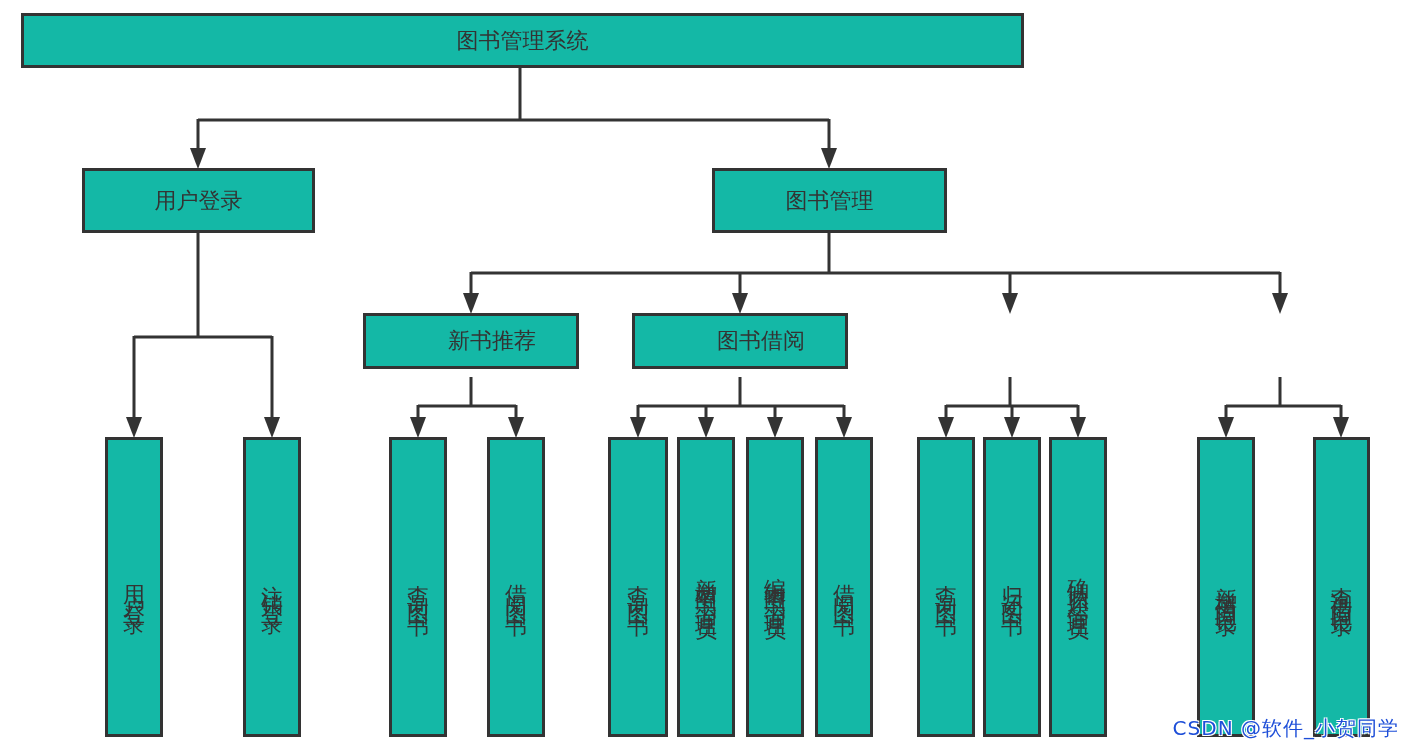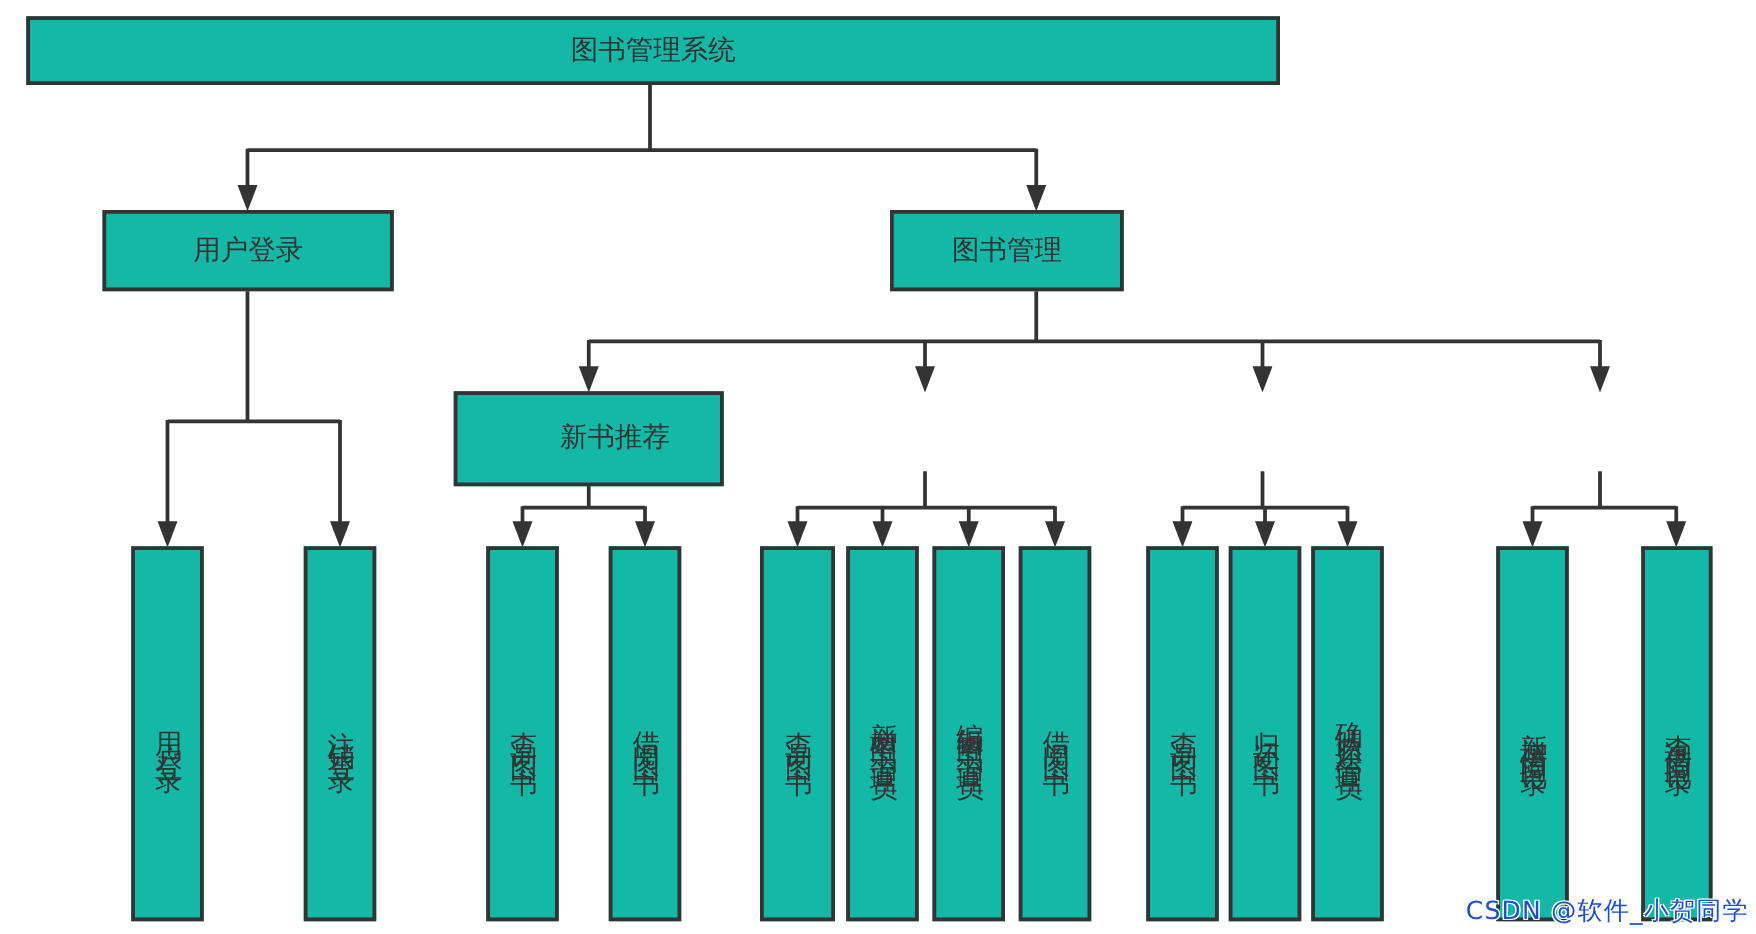"图书管理" .lvl2b { width: 187px -> 235px }
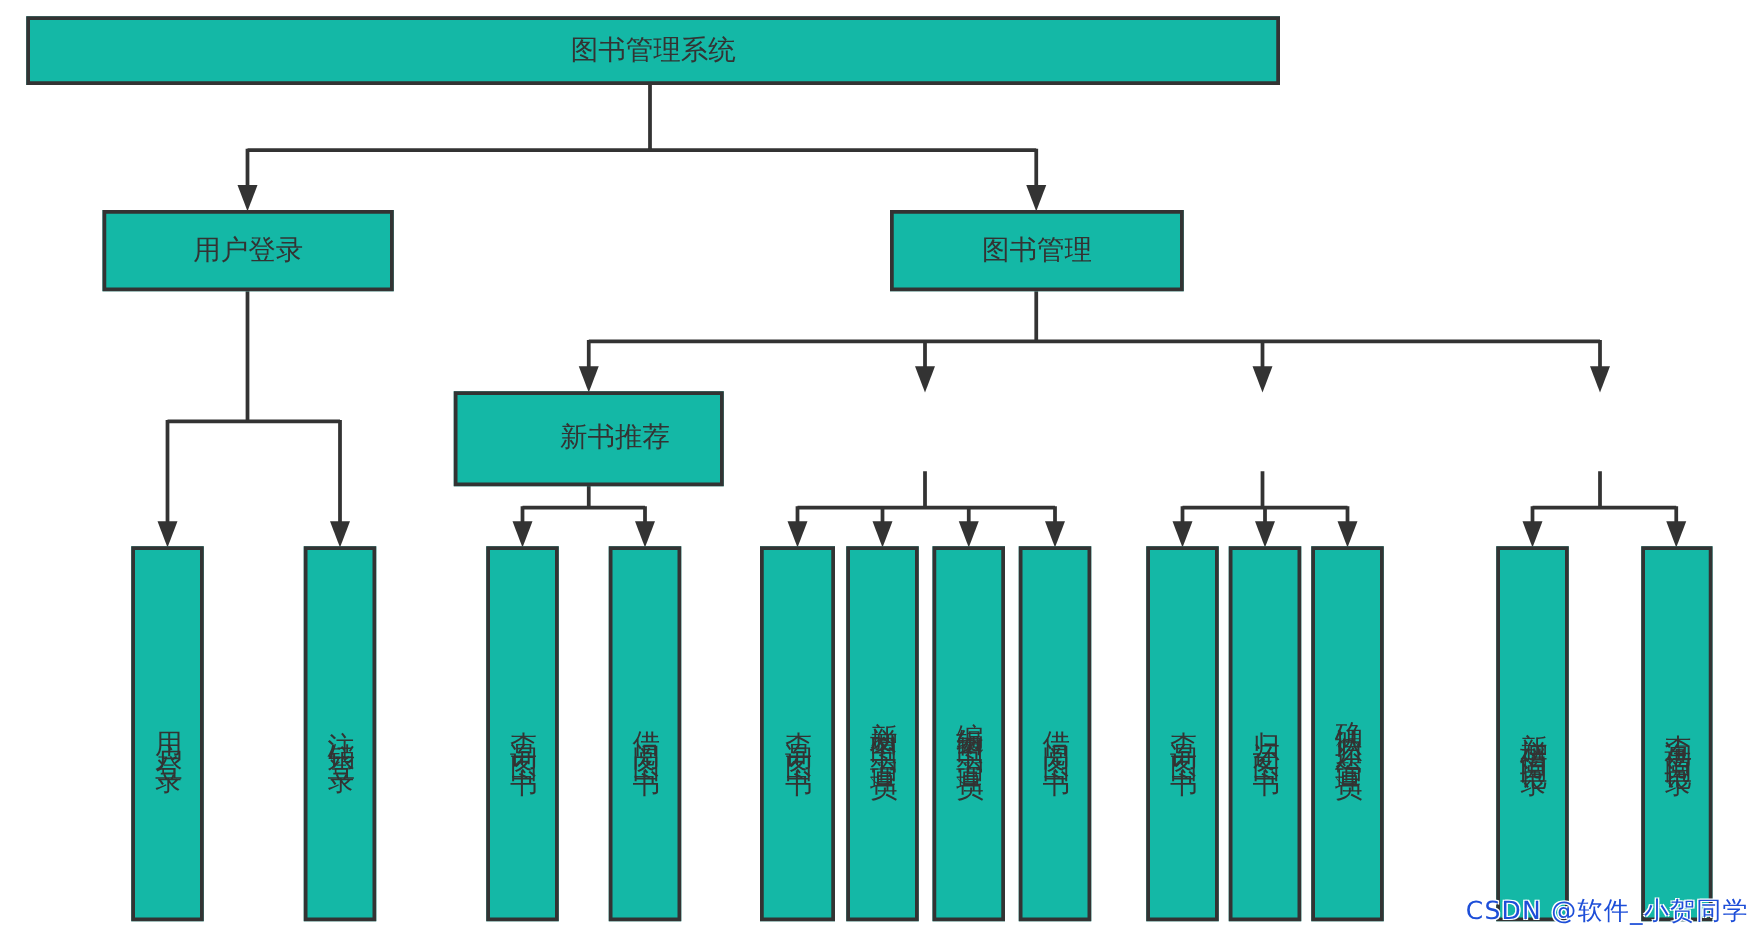"新书推荐" .lvl3 { height: 76px -> 56px }
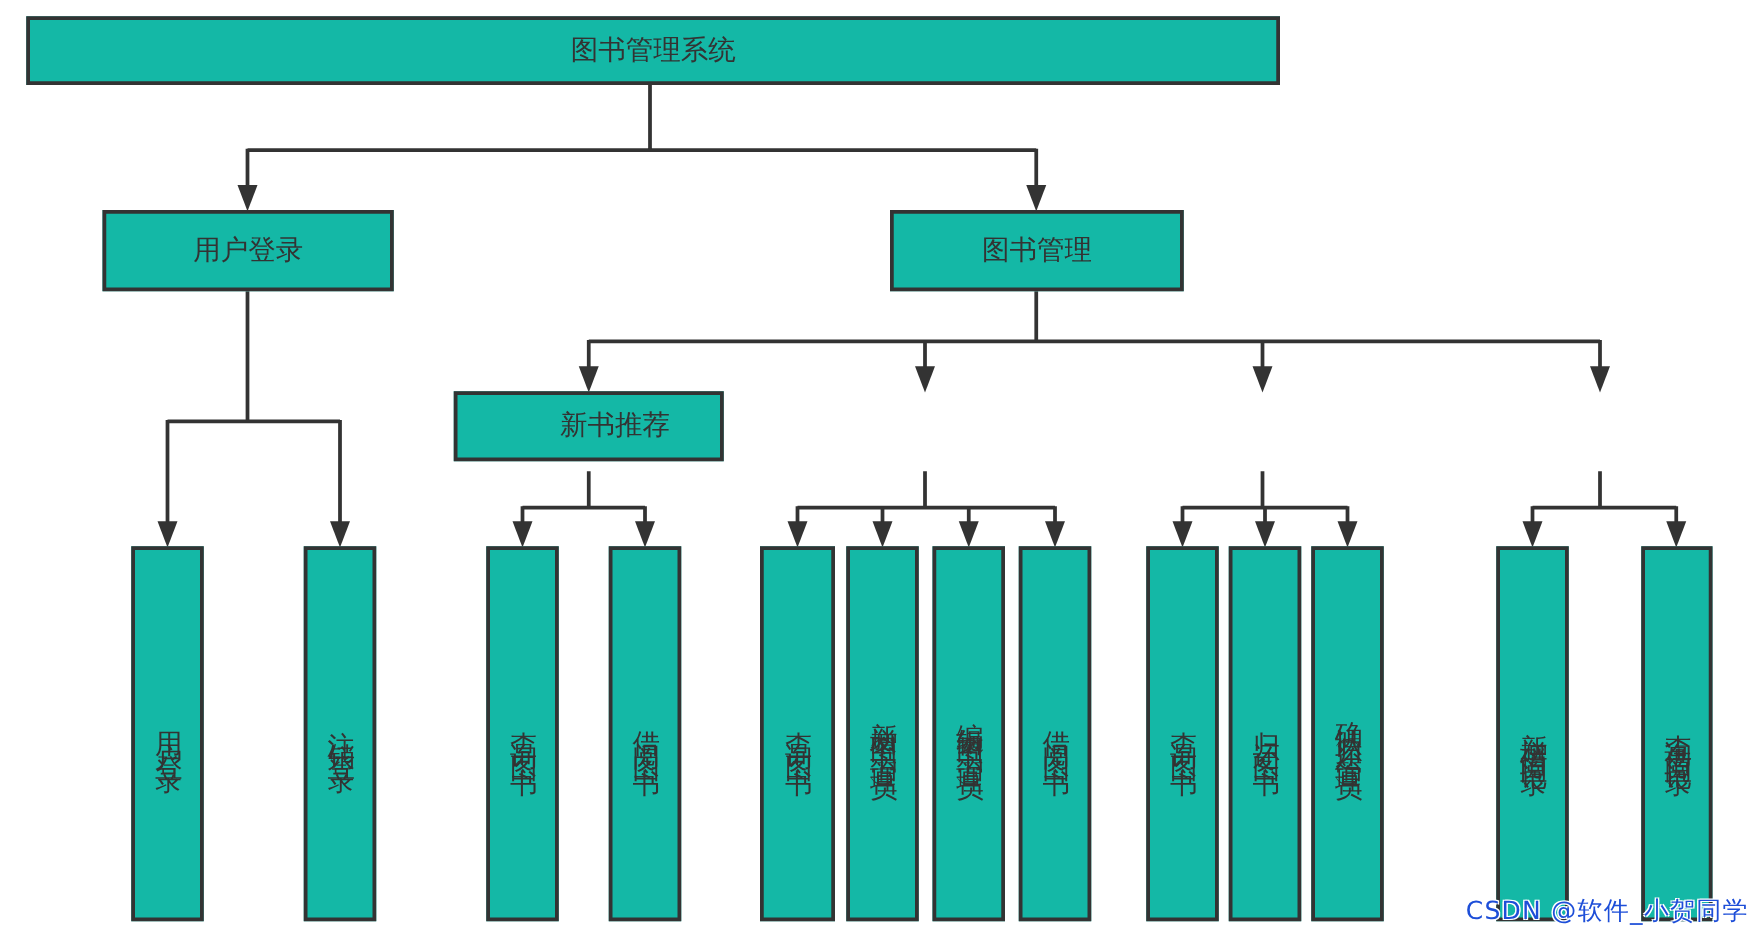"图书借阅" div.node { html: none -> <div>图书借阅</div> }
